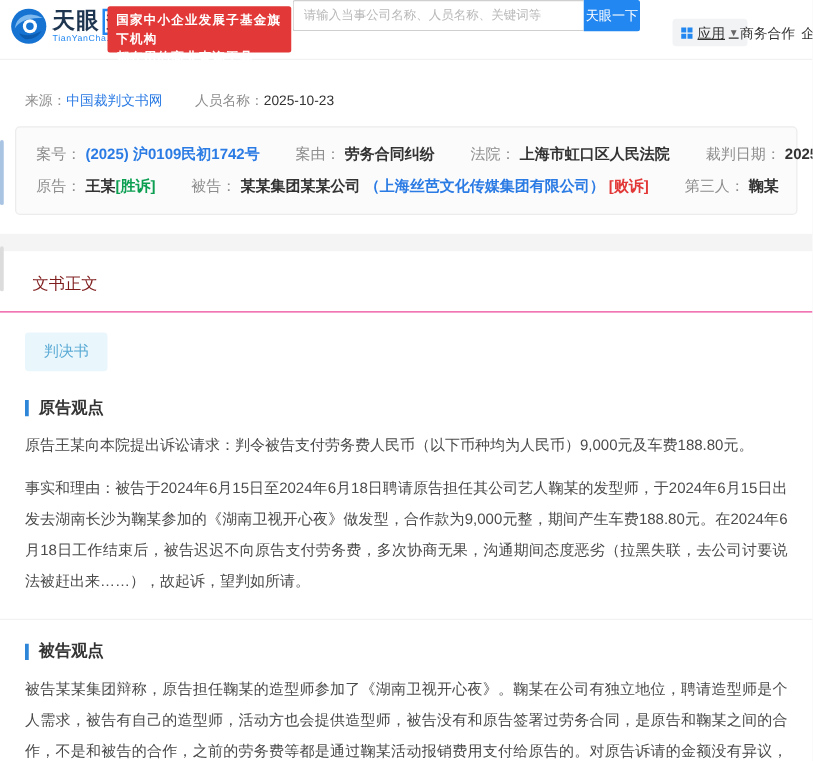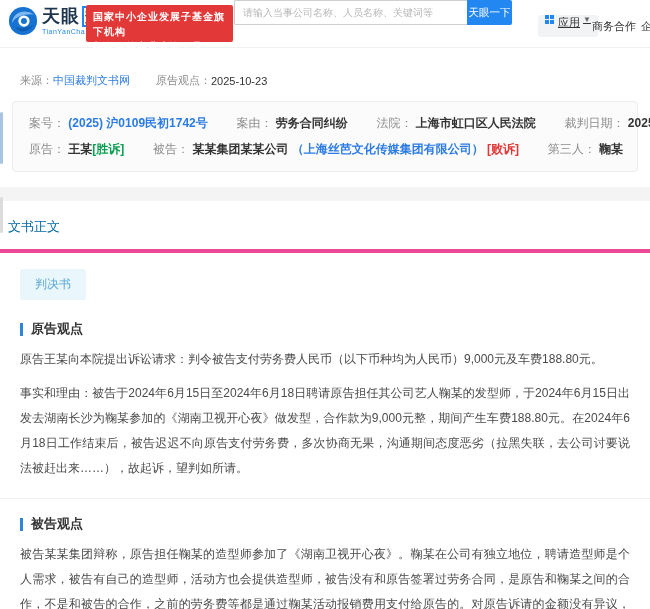"应用" .apps-btn { align-items: flex-start -> center }
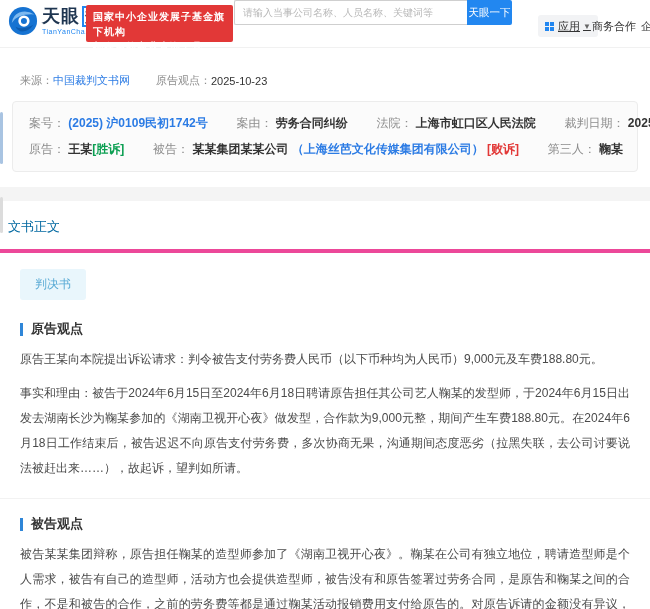"原告观点：" span.pub { text: 原告观点 -> 人员名称 }
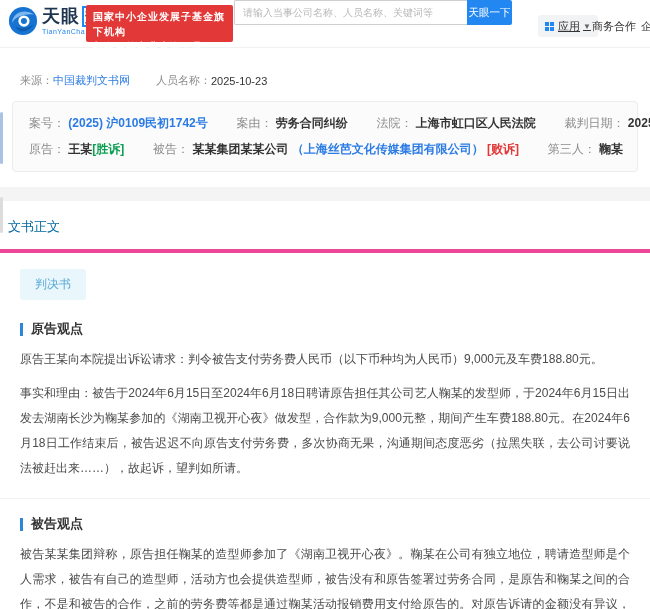"文书正文" .content-head { border-bottom: 4px solid #ec4899 -> 1px solid #ec4899; color: #0369a1 -> #7f1d1d; padding: 17px 8px 13px -> 17px 26px 13px }
